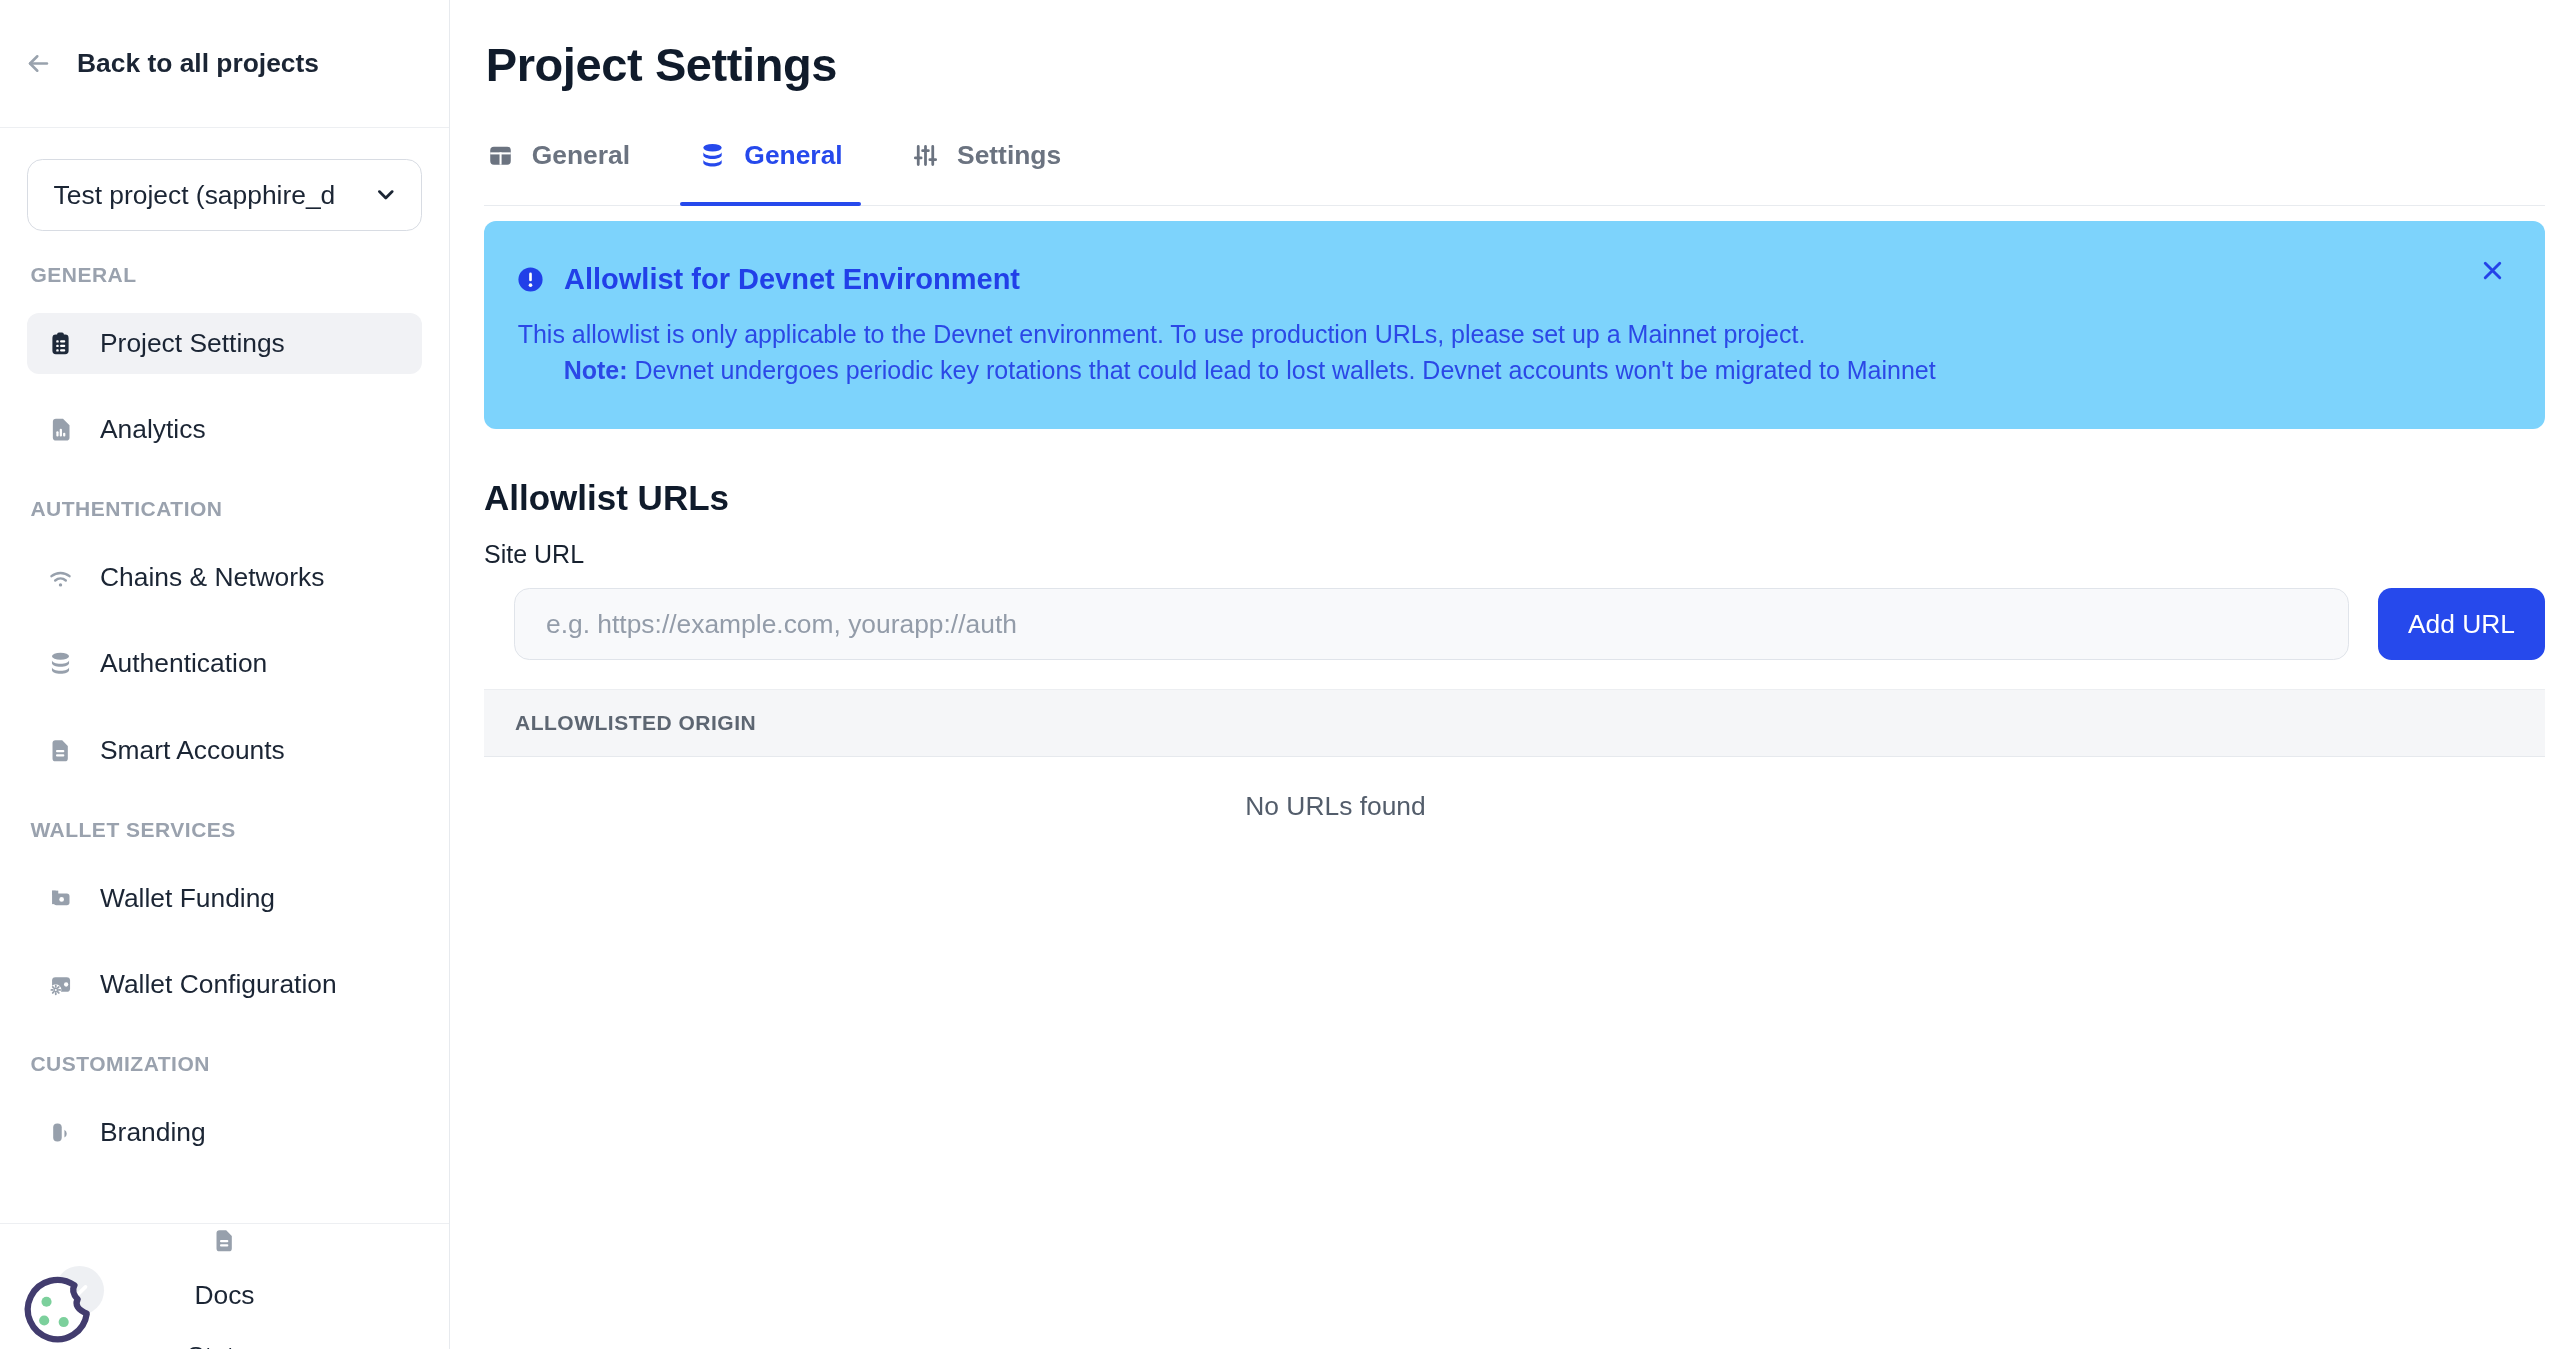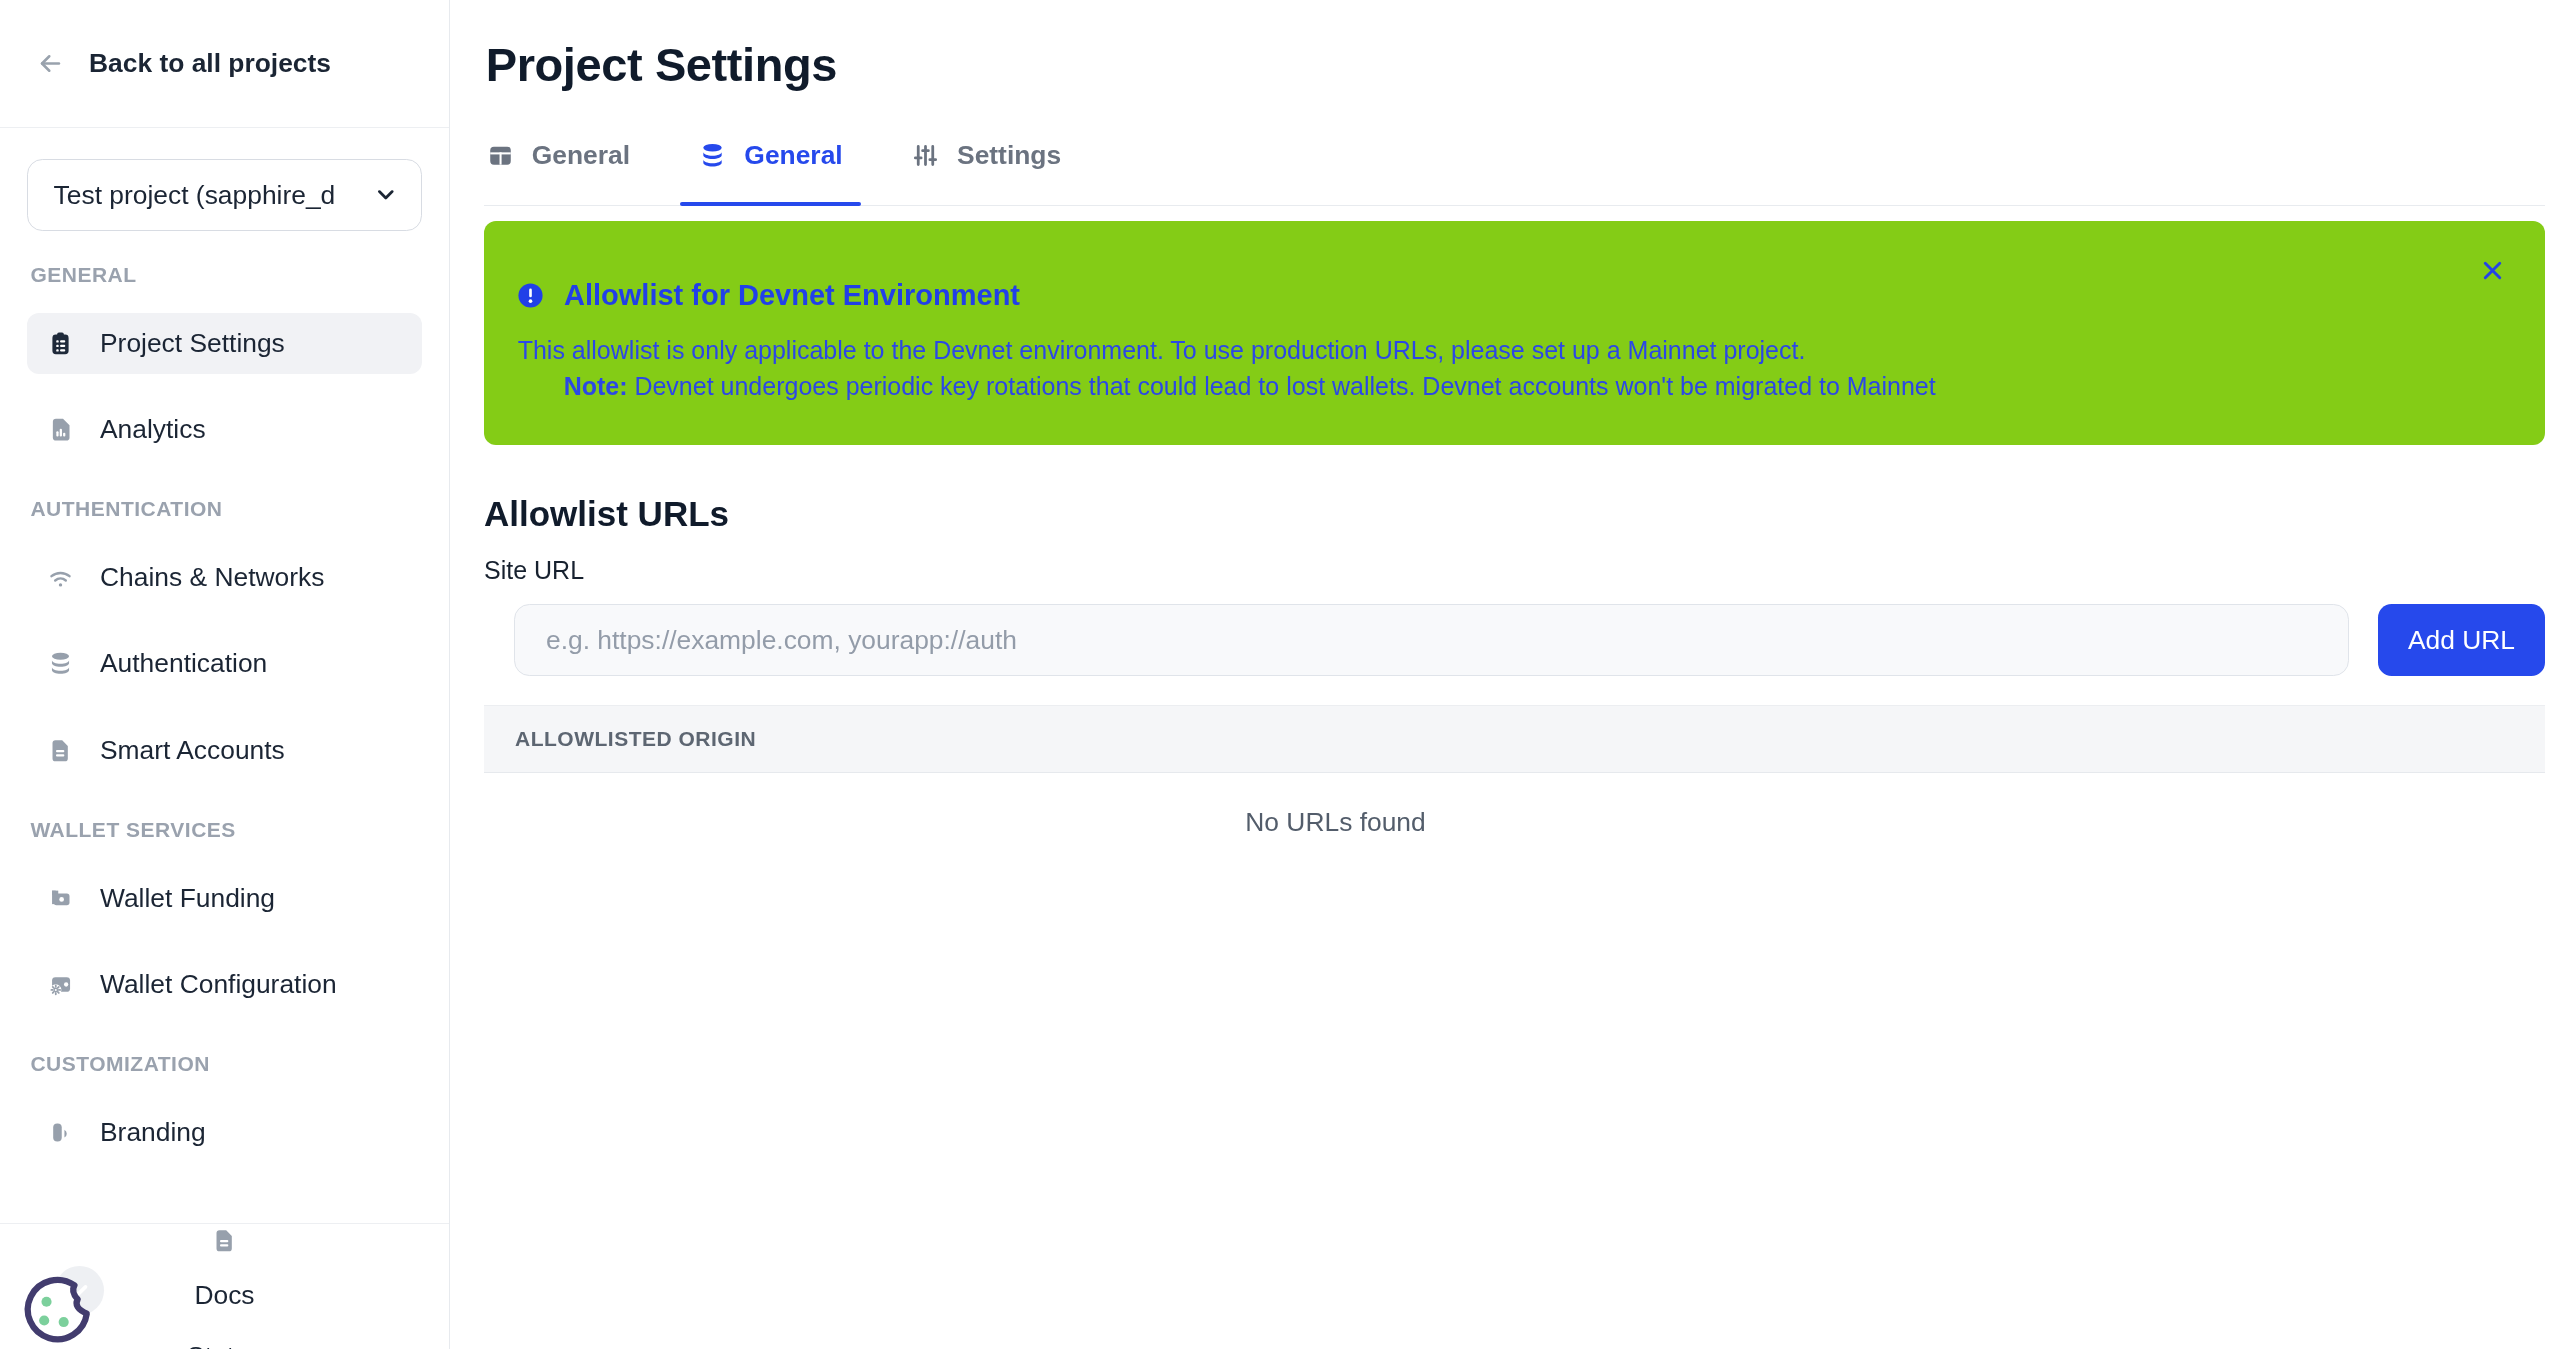"Back to all projects" .back-row { padding: 0 36px -> 0 24px }
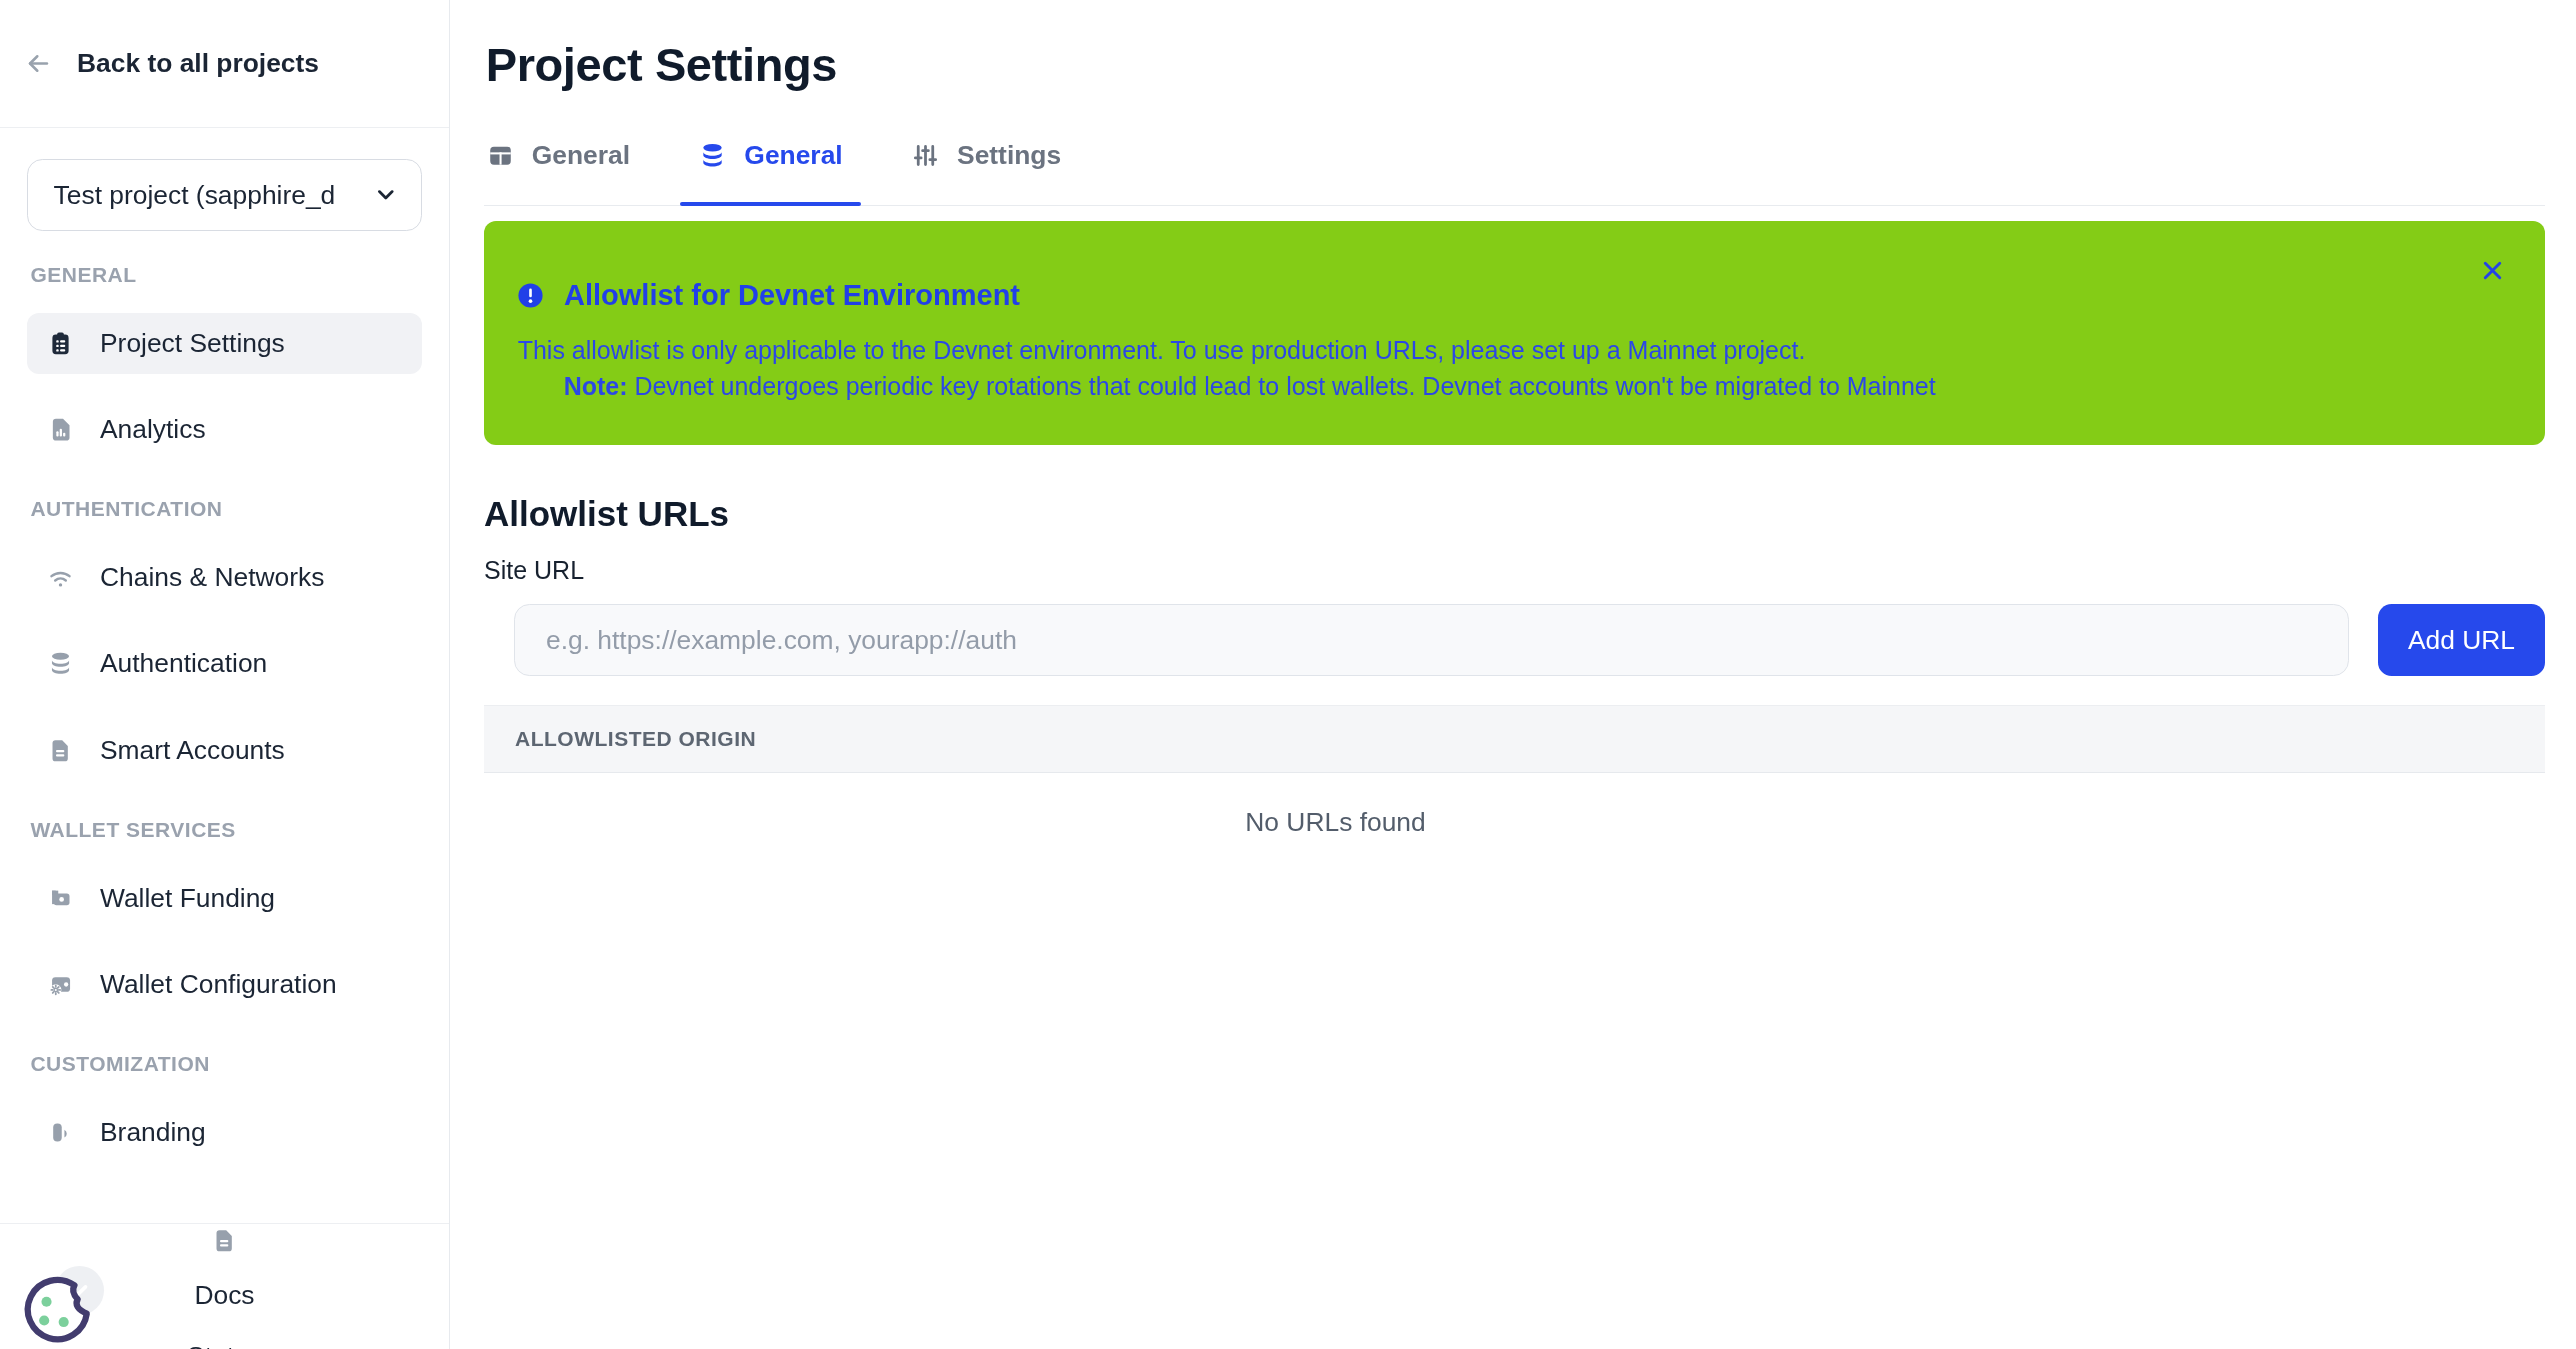"Allowlist for Devnet Environment" .banner { background: #84cc16 -> #7dd3fc; padding: 58px 102px 41px 32px -> 42px 102px 41px 32px }
